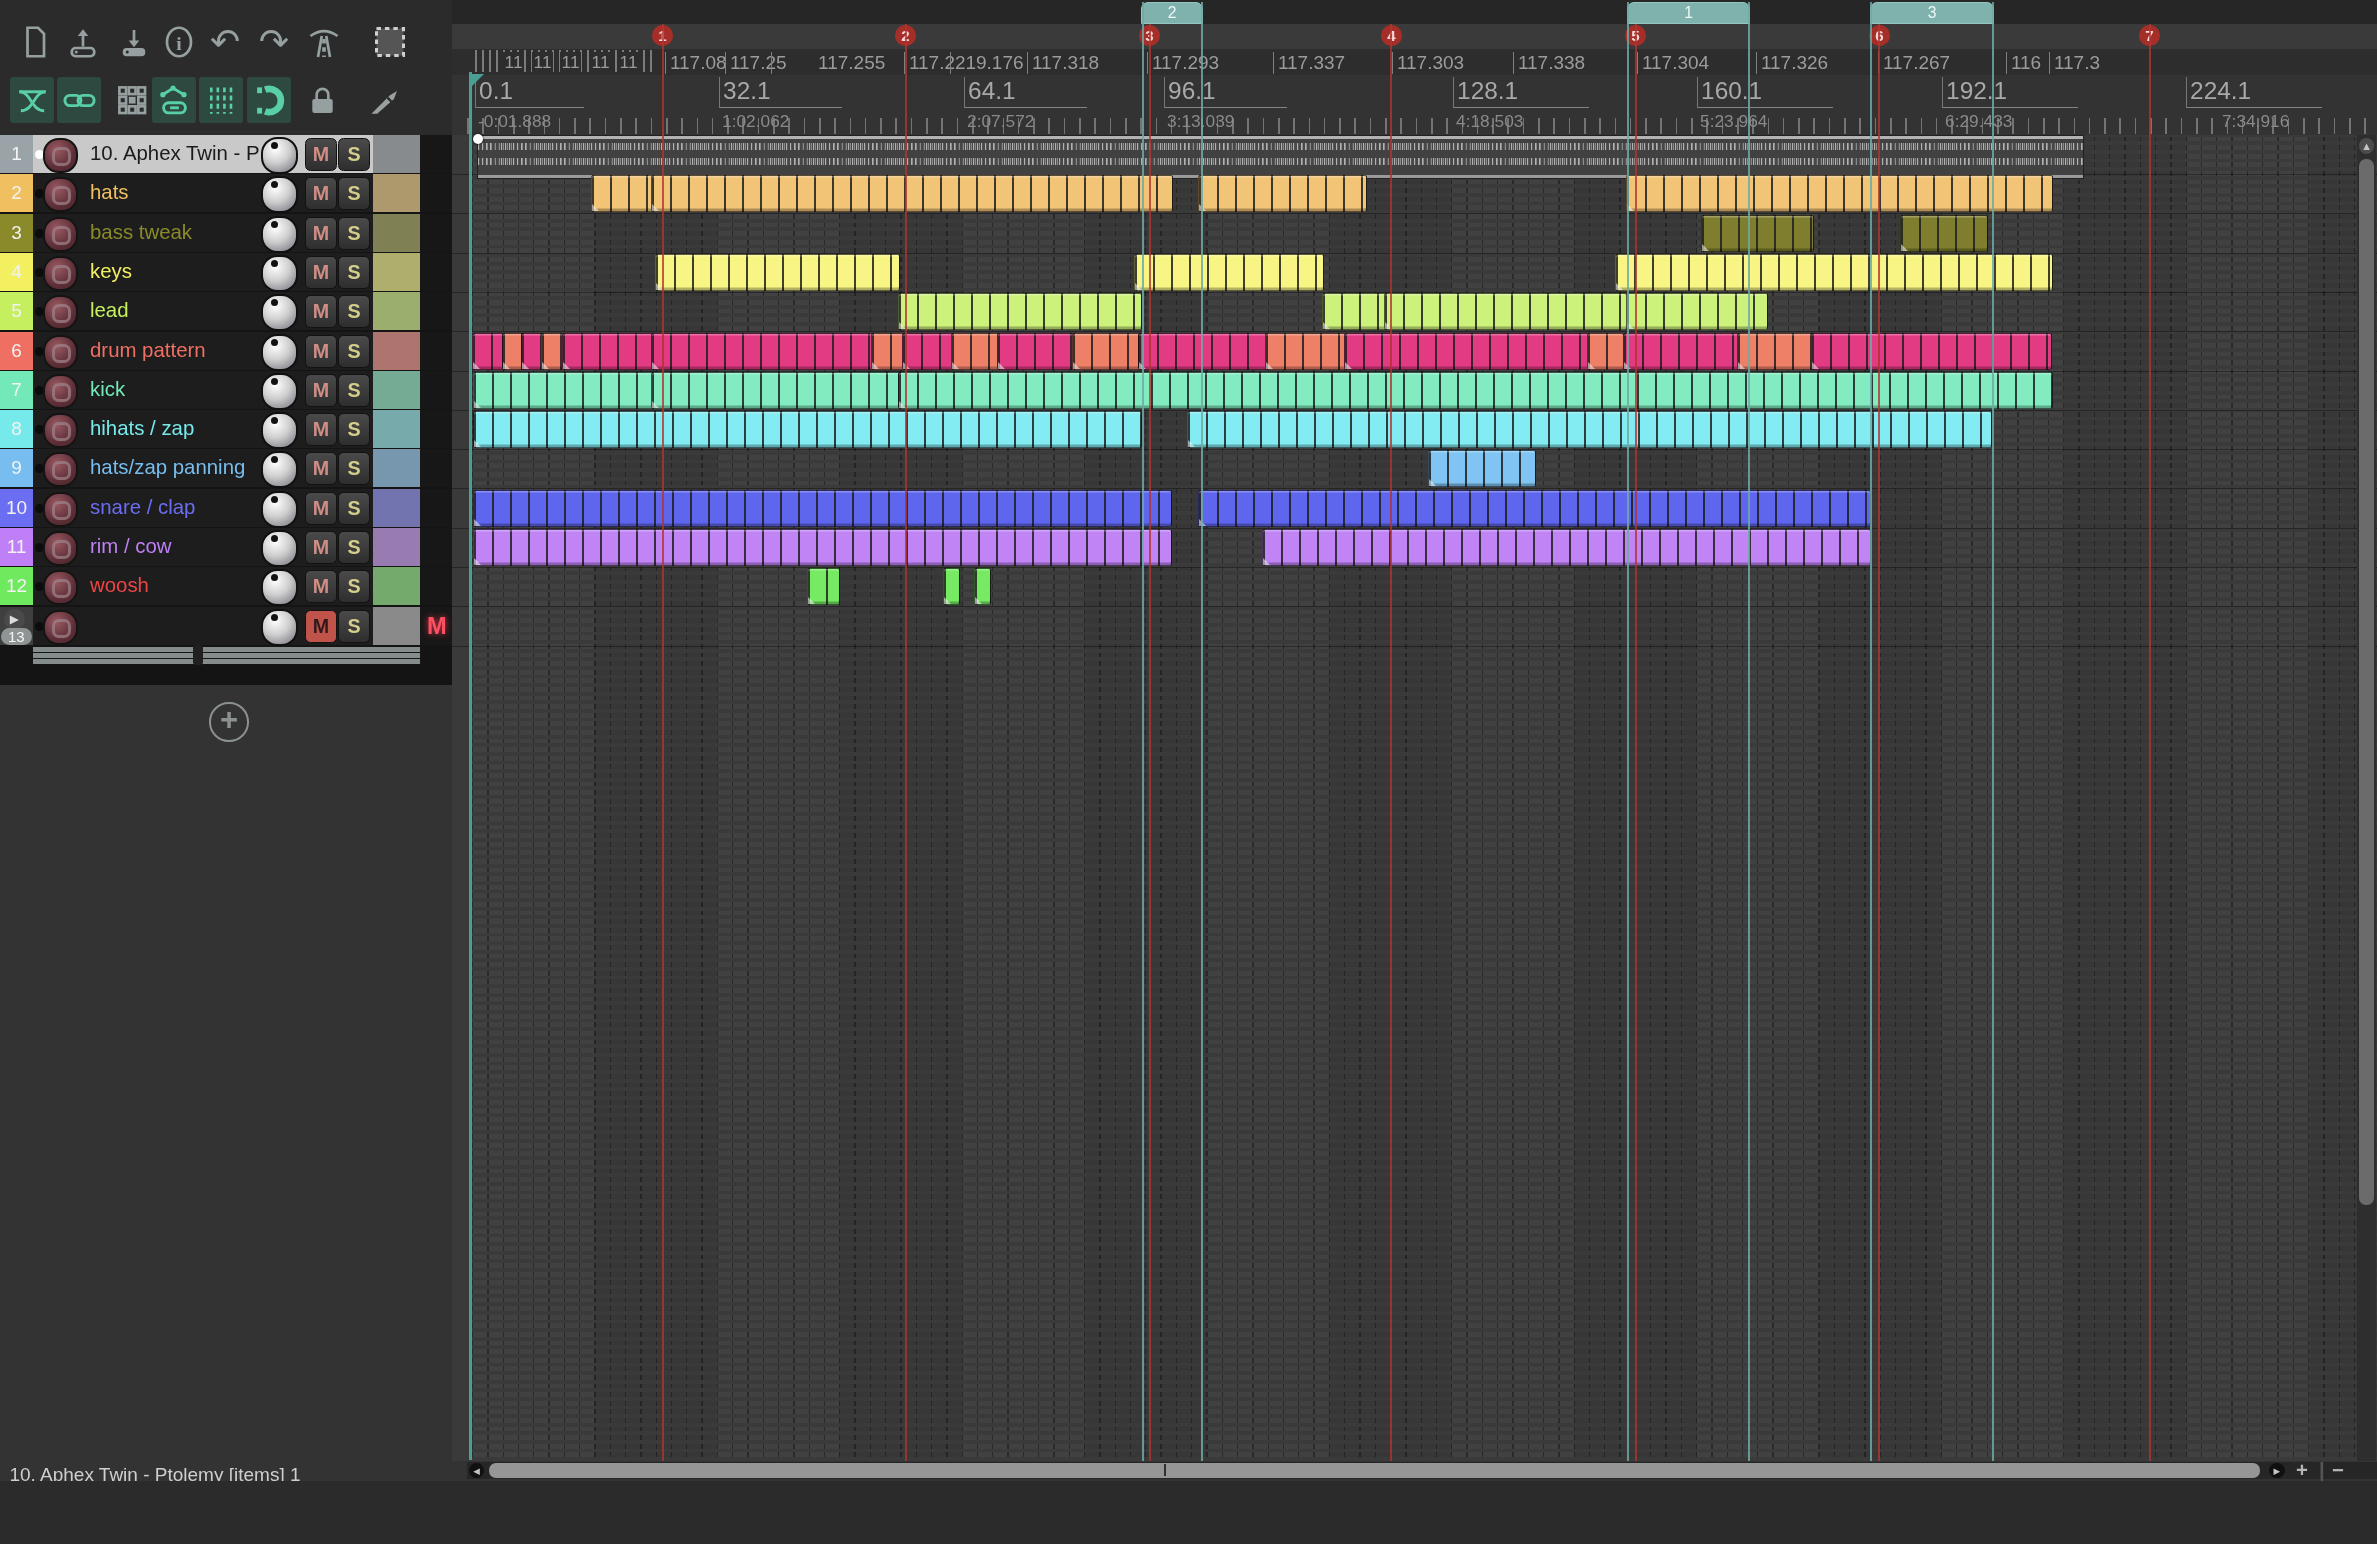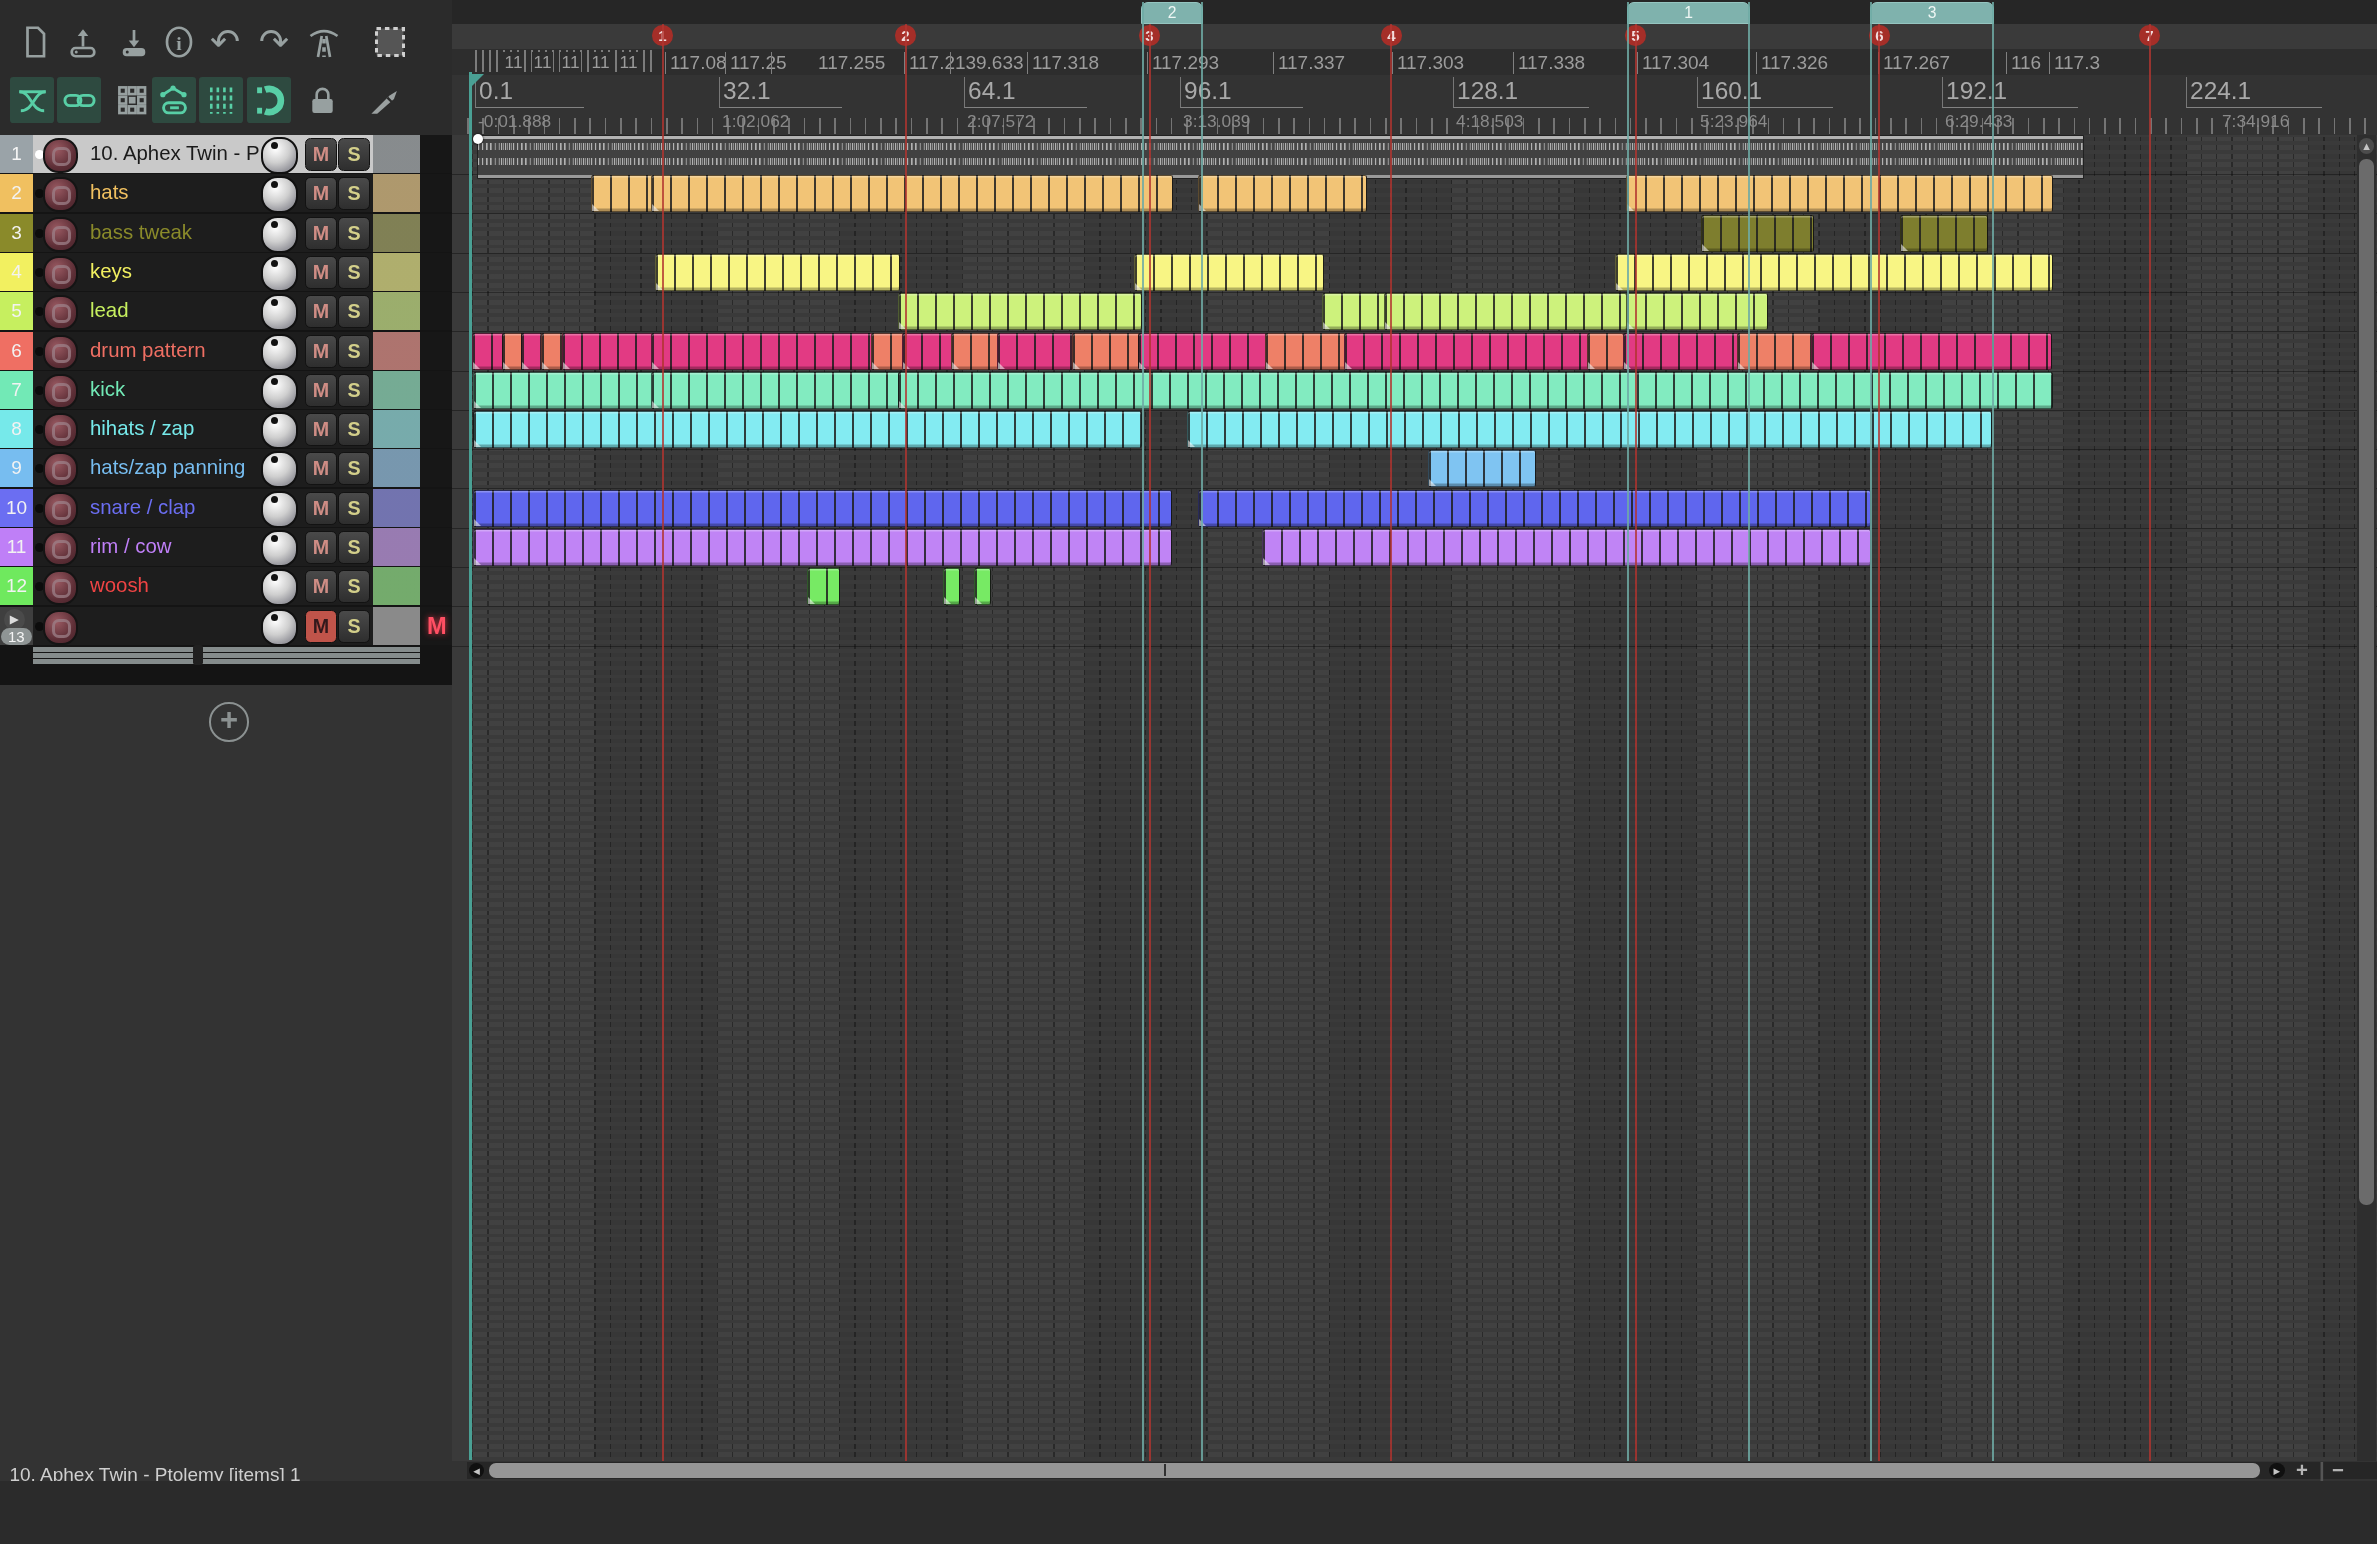"139.633" div.tlabel { text: 139.633 -> 219.176 }
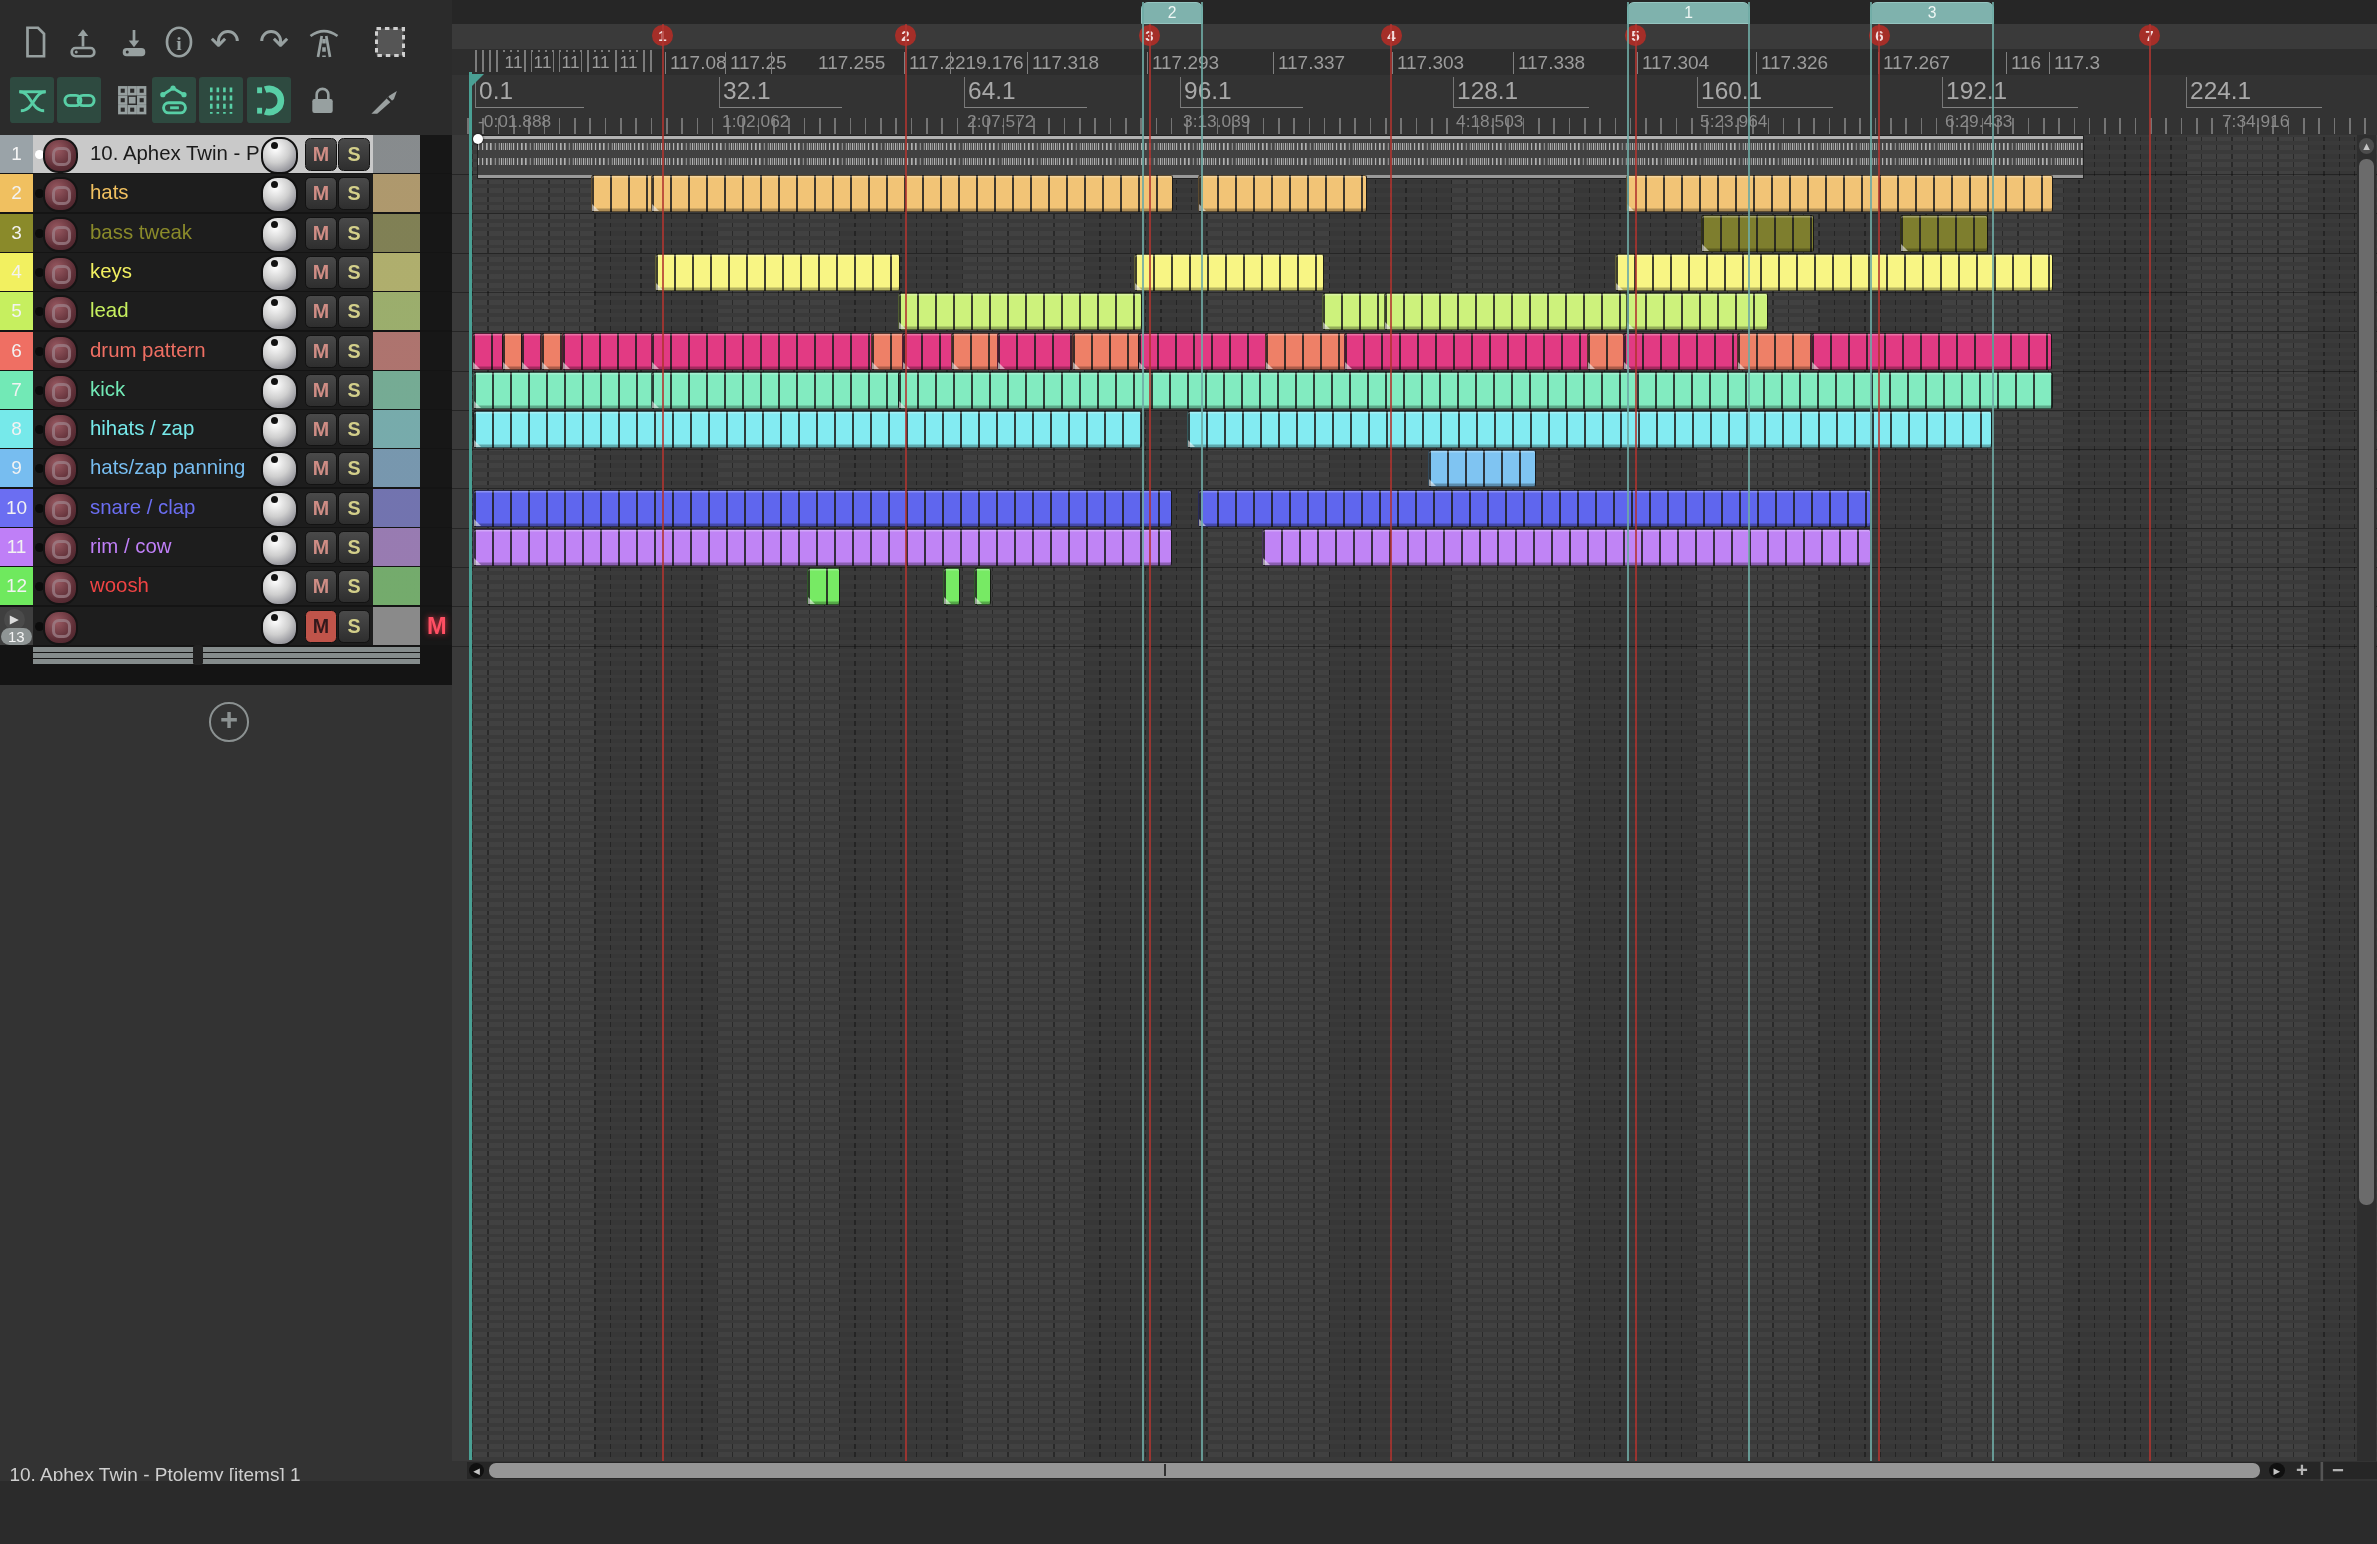"96.1" div.measure { left: 728px -> 712px }
